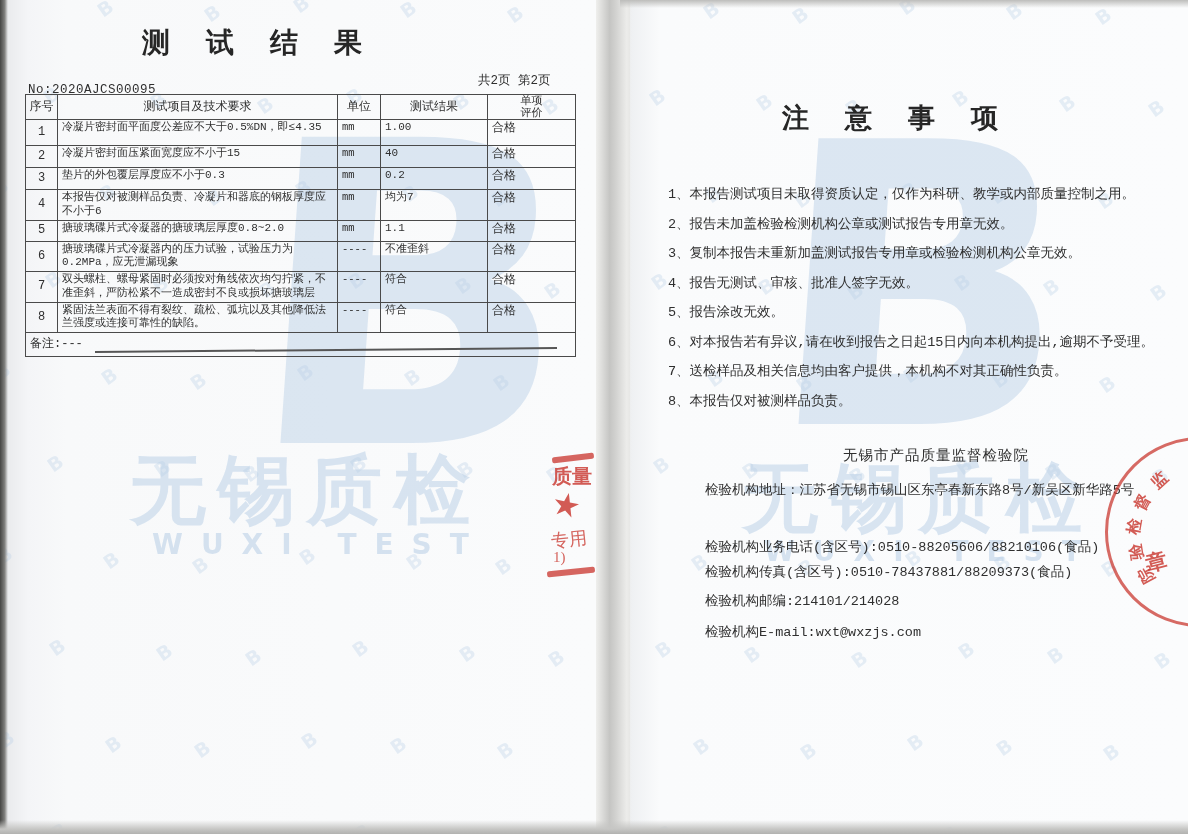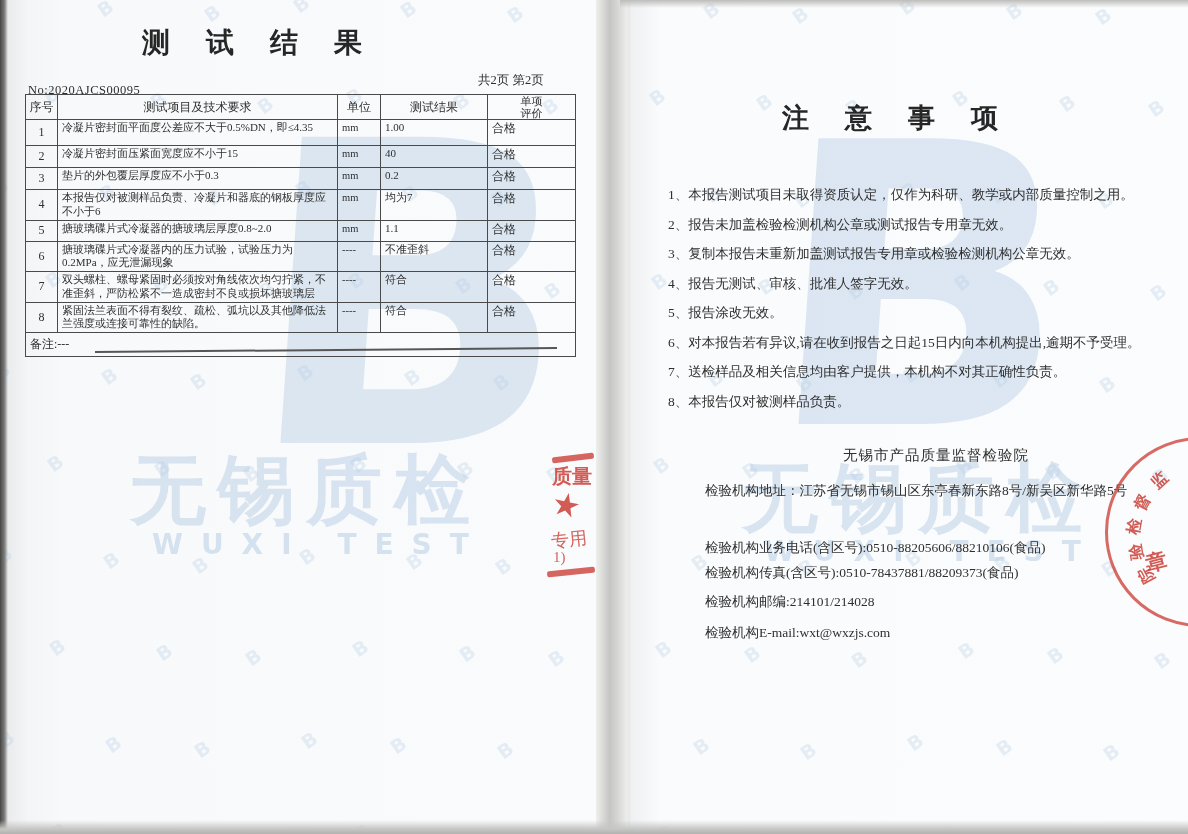"测试结果" .content { font-family: none -> Liberation Mono, monospace }
